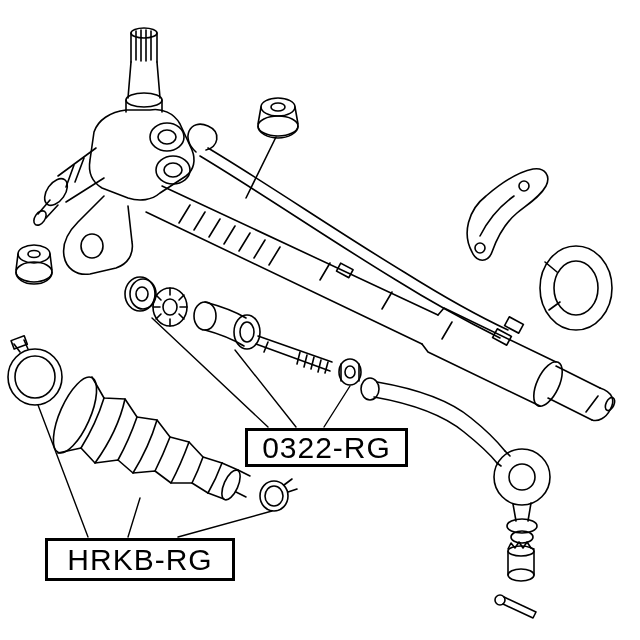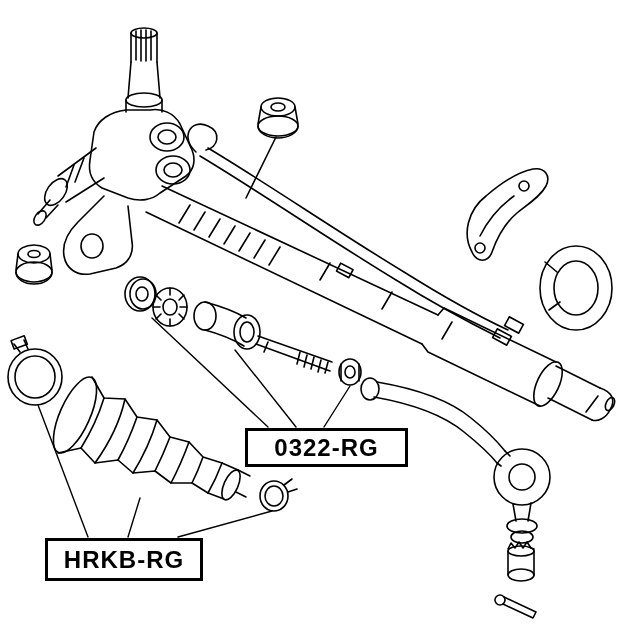"0322-RG" .code { font-size: 24px -> 30px; font-weight: bold -> normal }
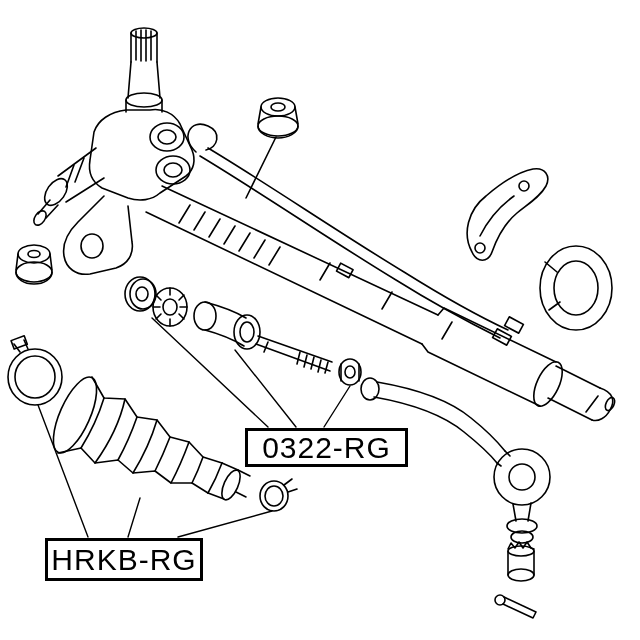"HRKB-RG" .label-hrkb { width: 158px -> 190px }
